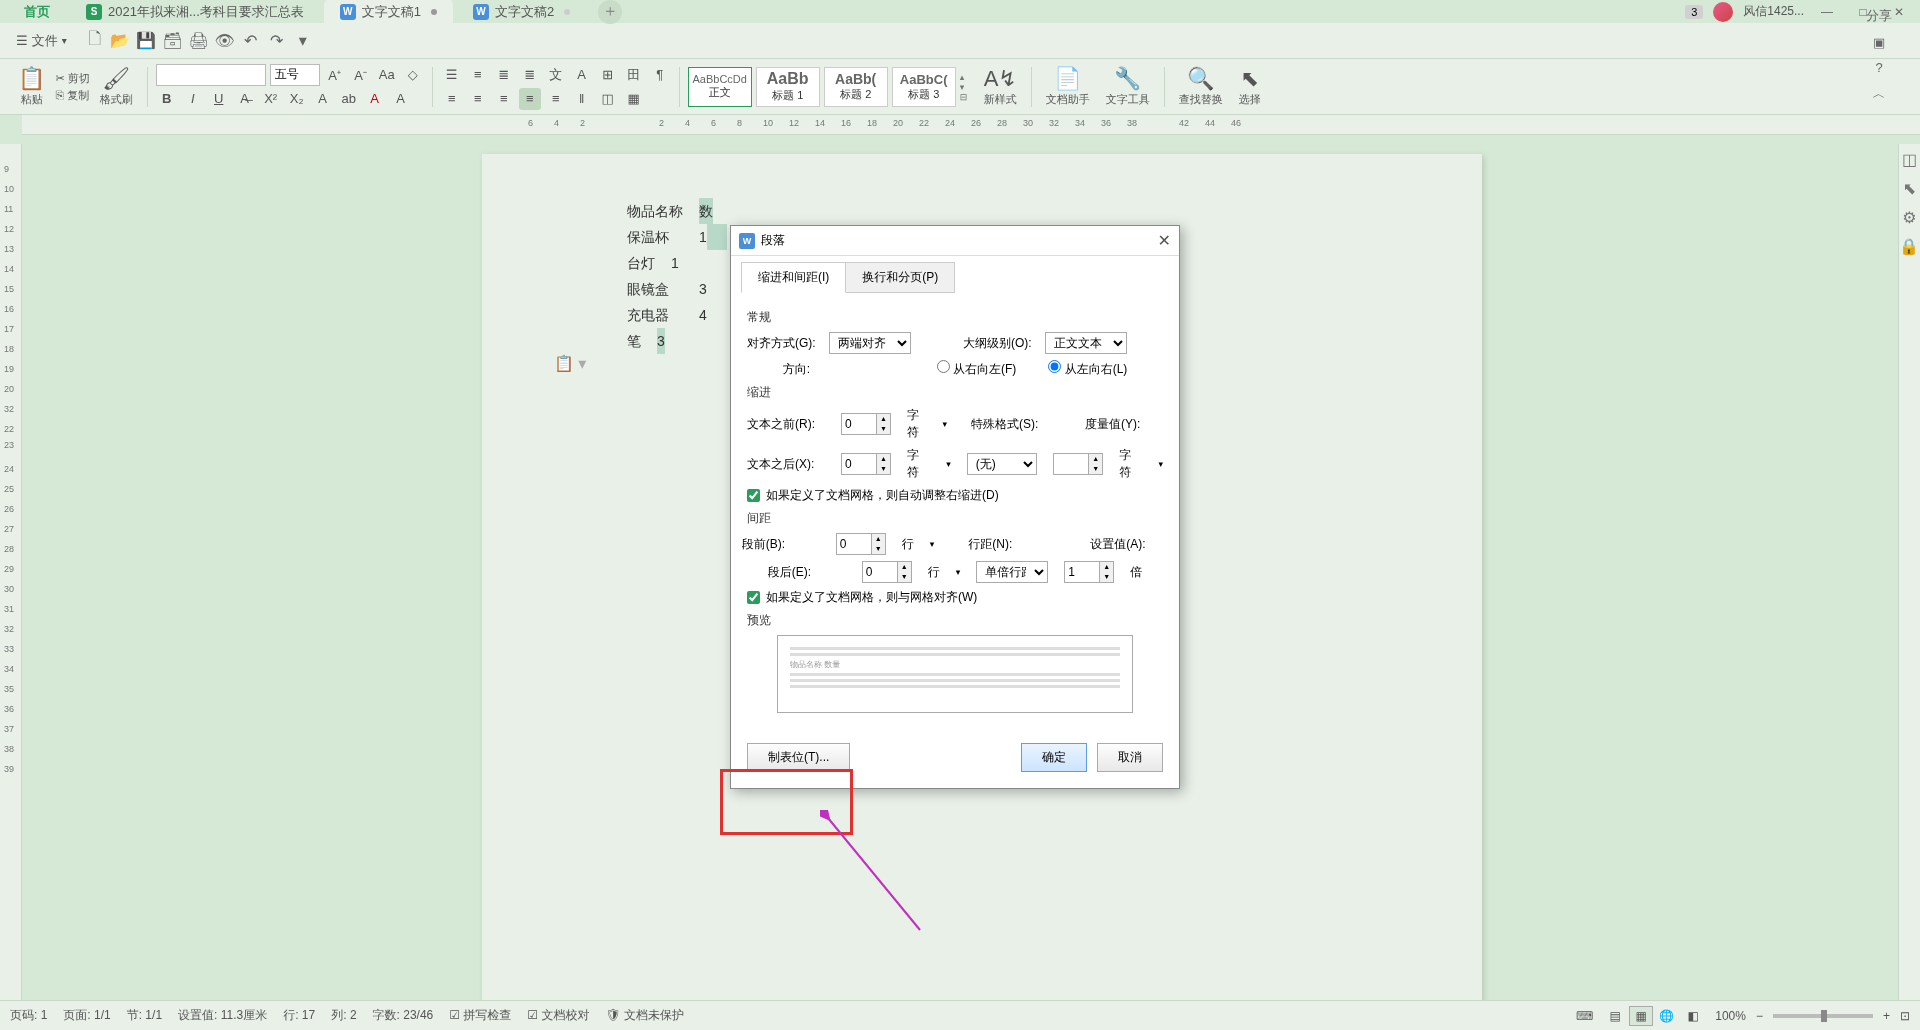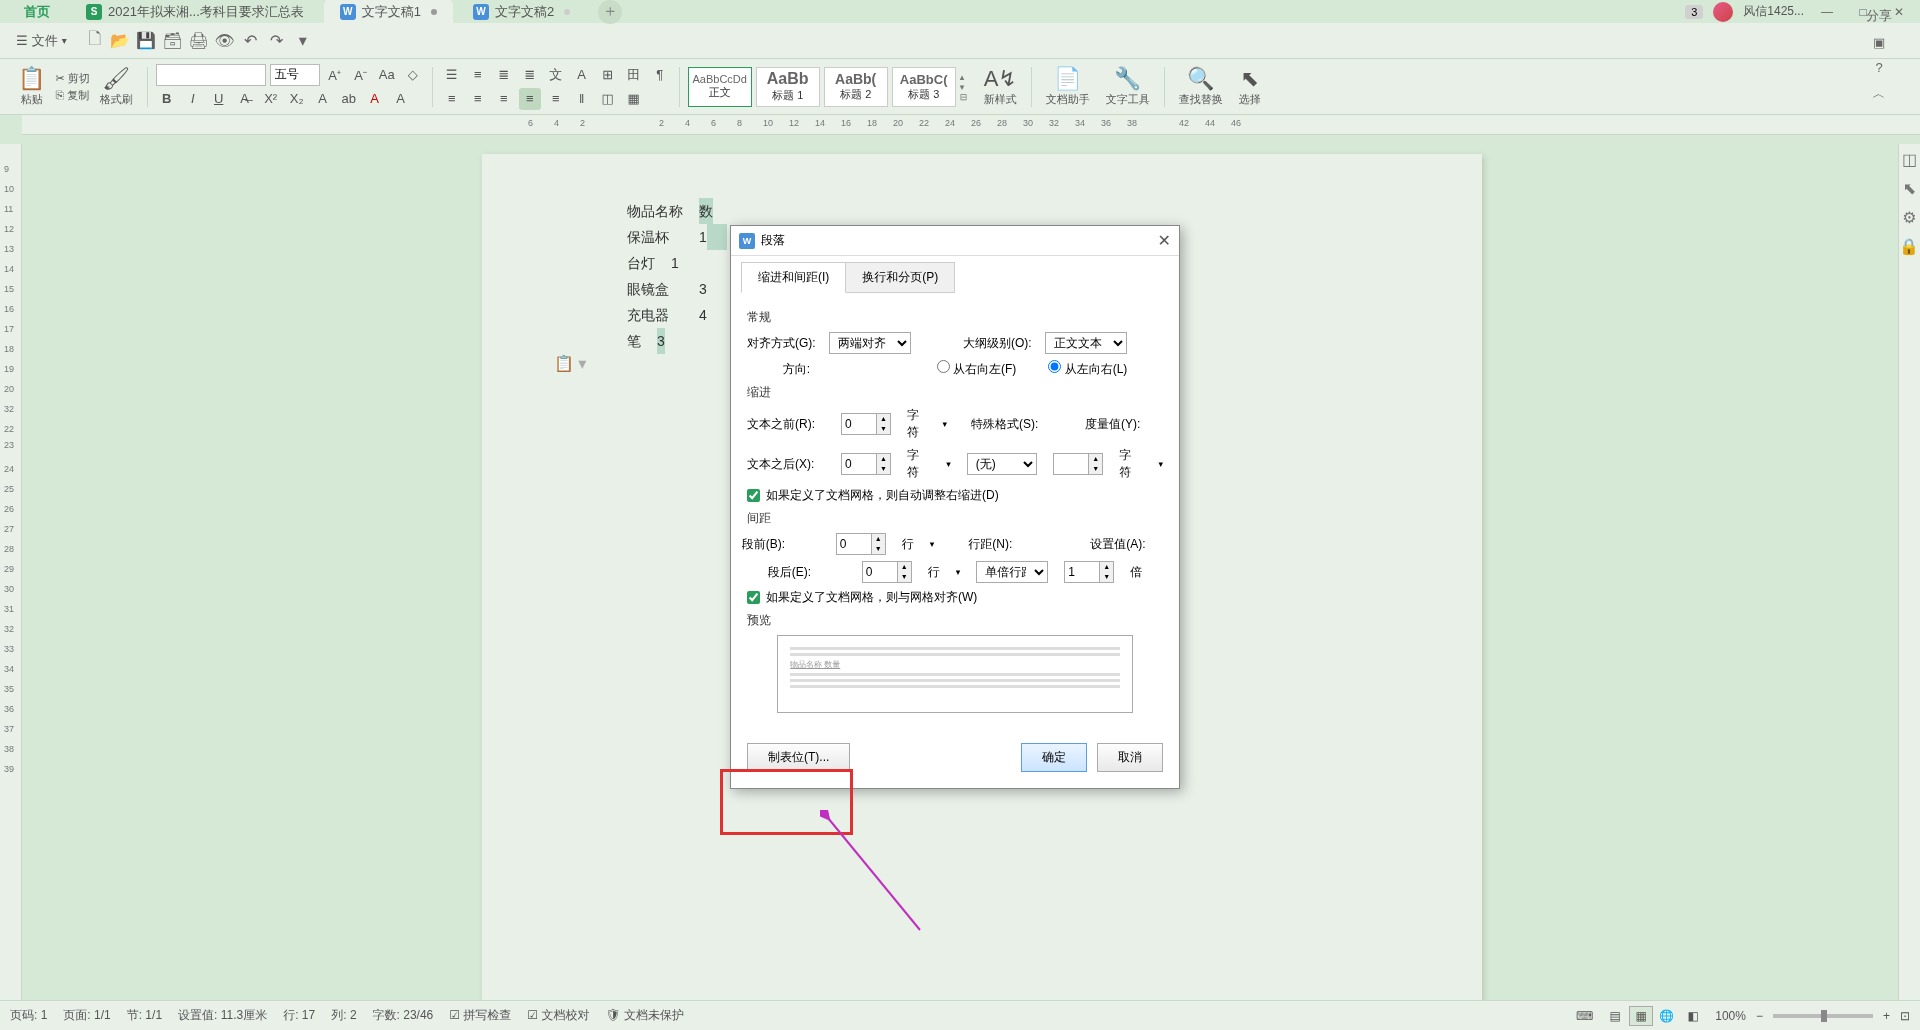"物品名称 数量" .preview-box .ptext { text-decoration: underline -> none }
